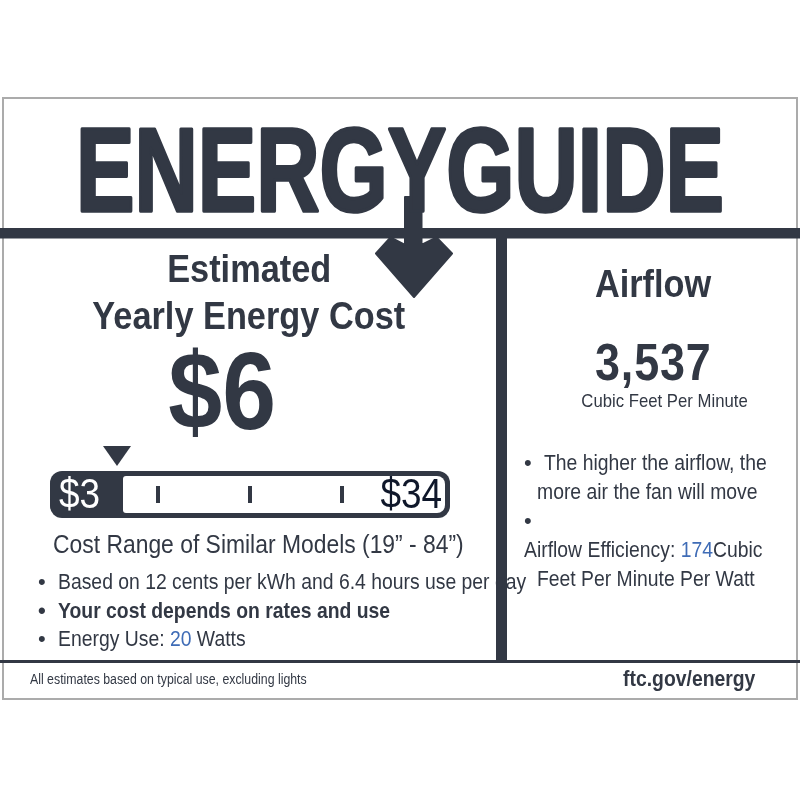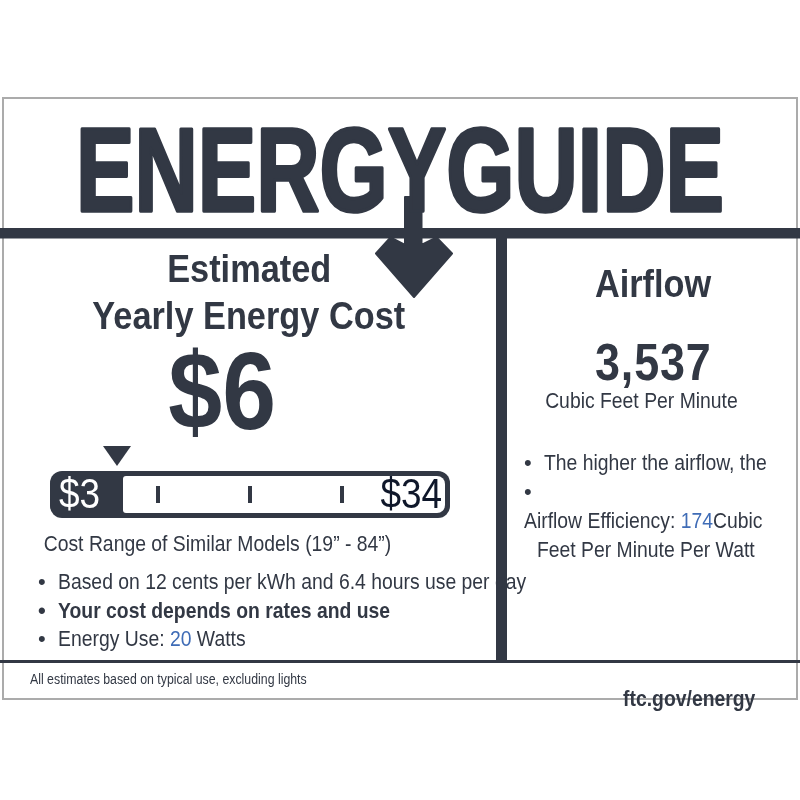"Cubic Feet Per Minute" .rp-unit { font-size: 22px -> 19px; text-align: none -> center }
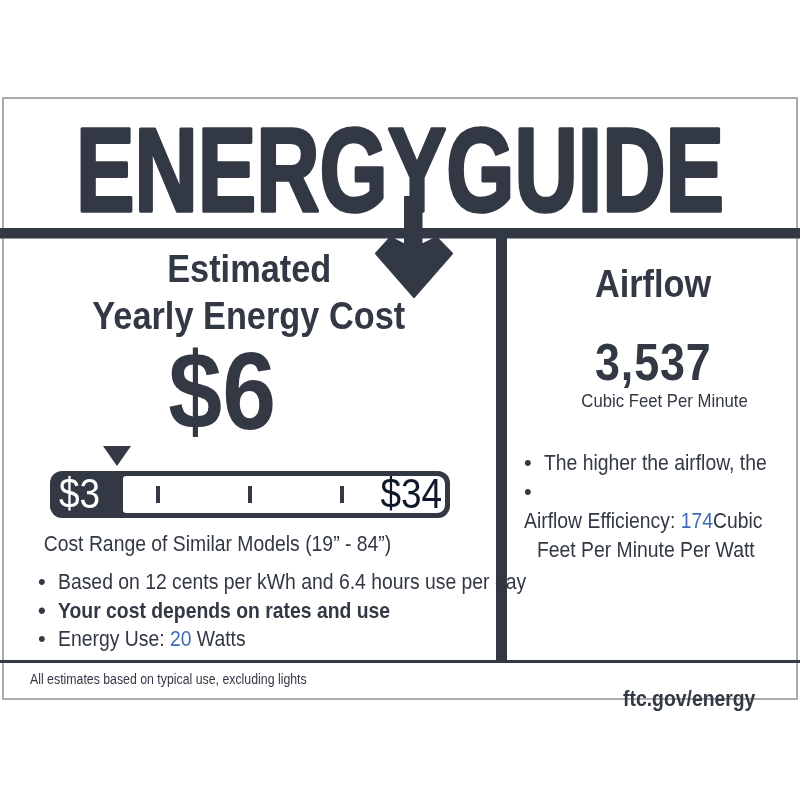"more air the fan will" div.cont { html: none -> <div> <span>more air the fan will move</span> </div> }
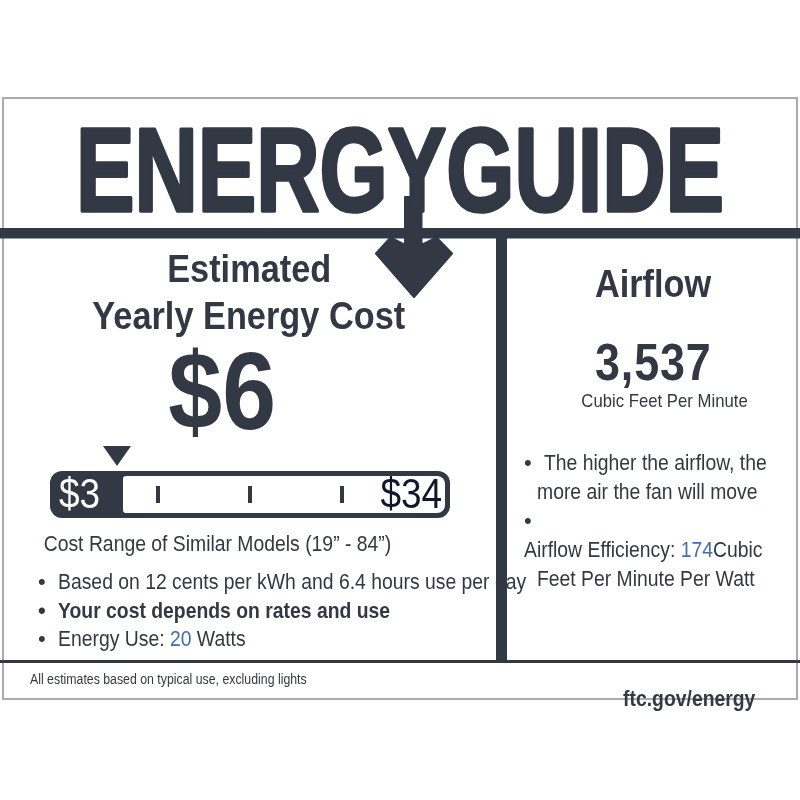"Cost Range of Similar Models" .lp-caption { font-size: 22px -> 26px; text-align: left -> center }
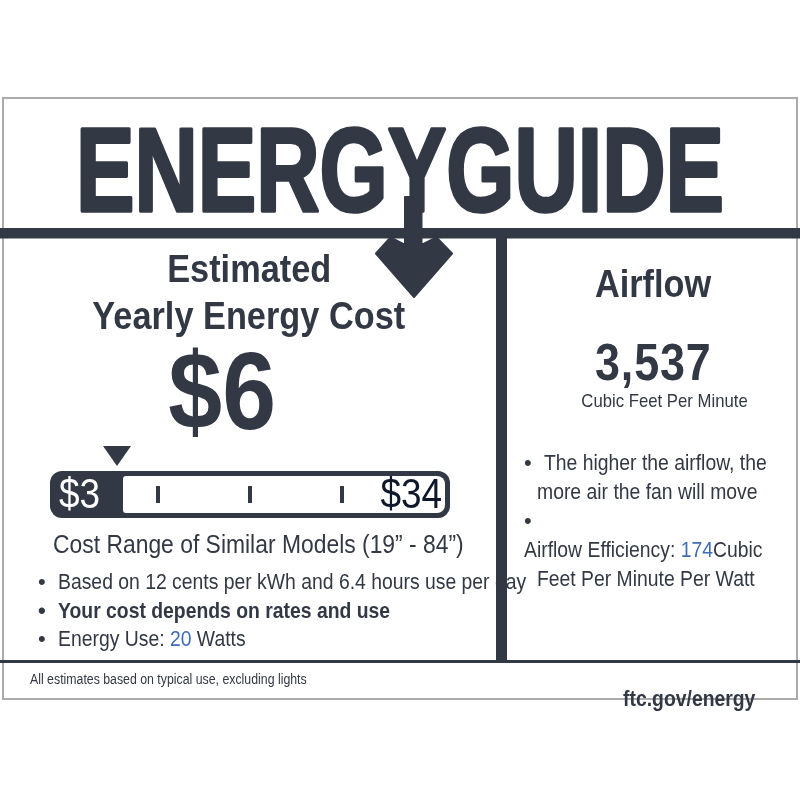"ftc.gov/energy" .foot-url { margin-top: 20px -> none }
